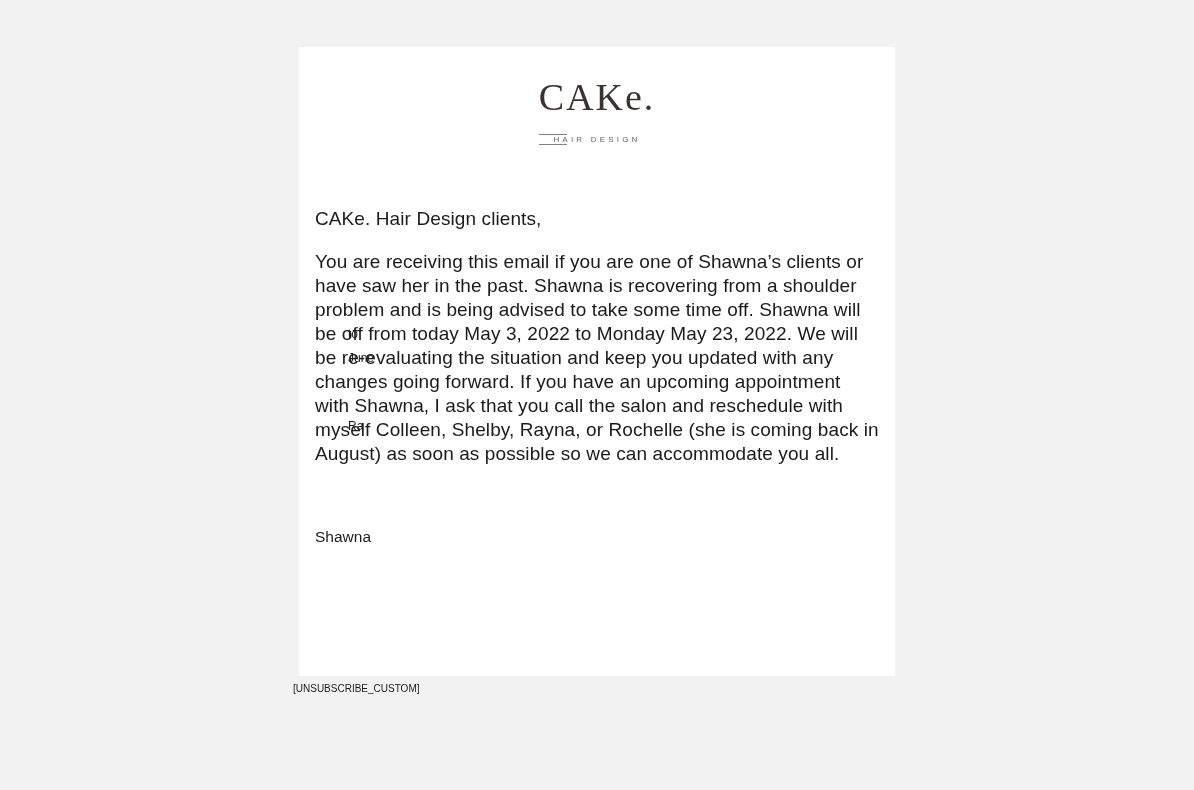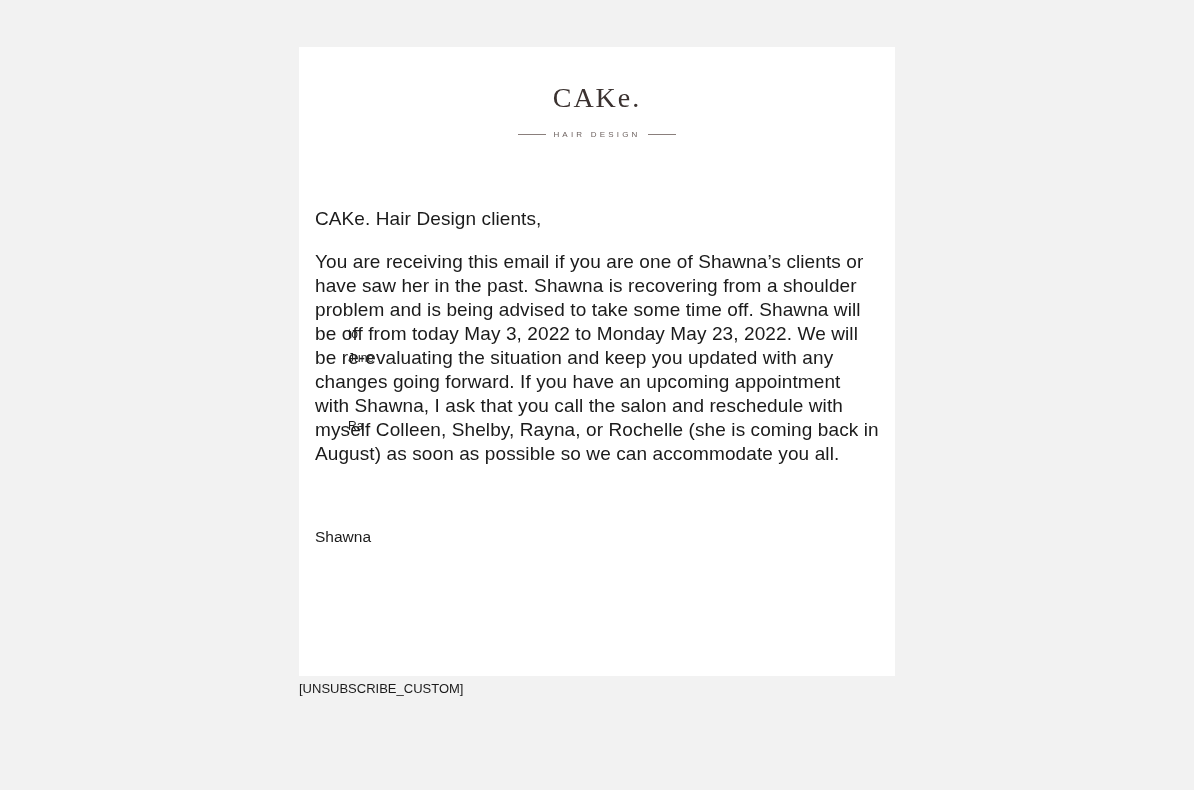"CAKe." .logo-word { font-size: 28px -> 38px }
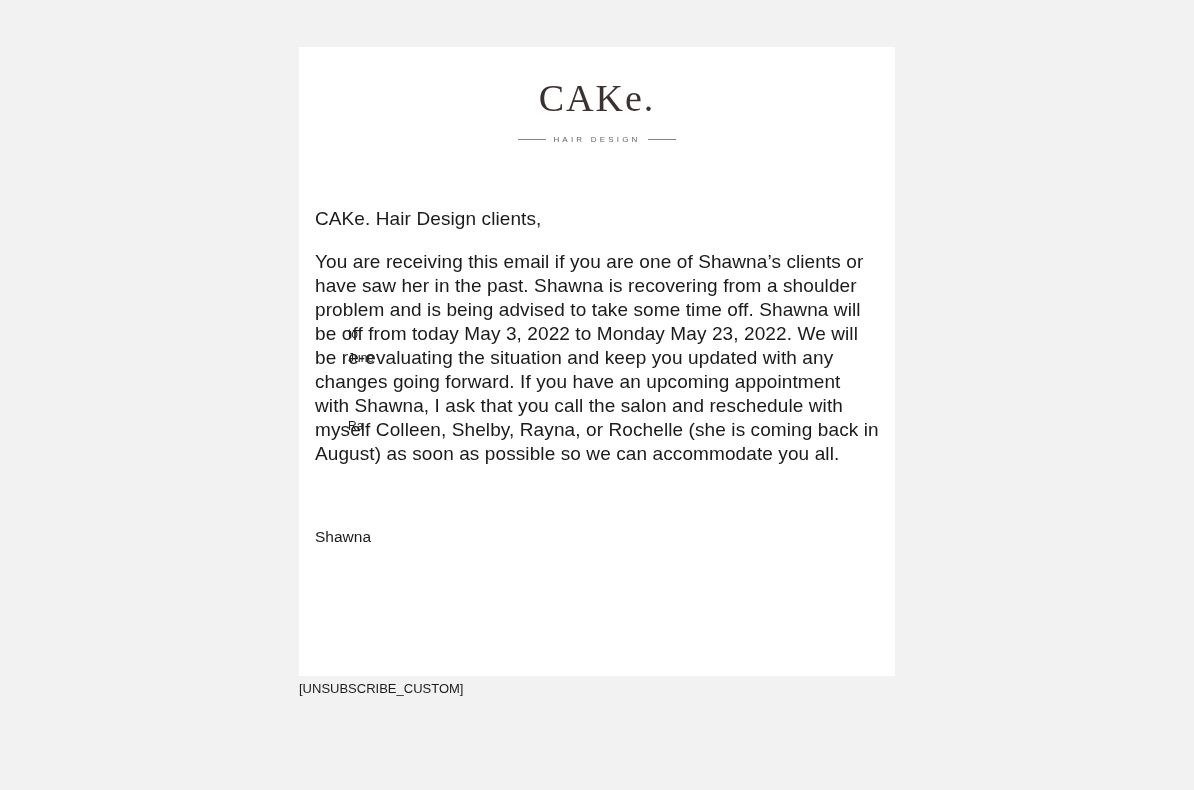"HAIR DESIGN" .logo-rule { align-items: center -> none; flex-direction: none -> column }
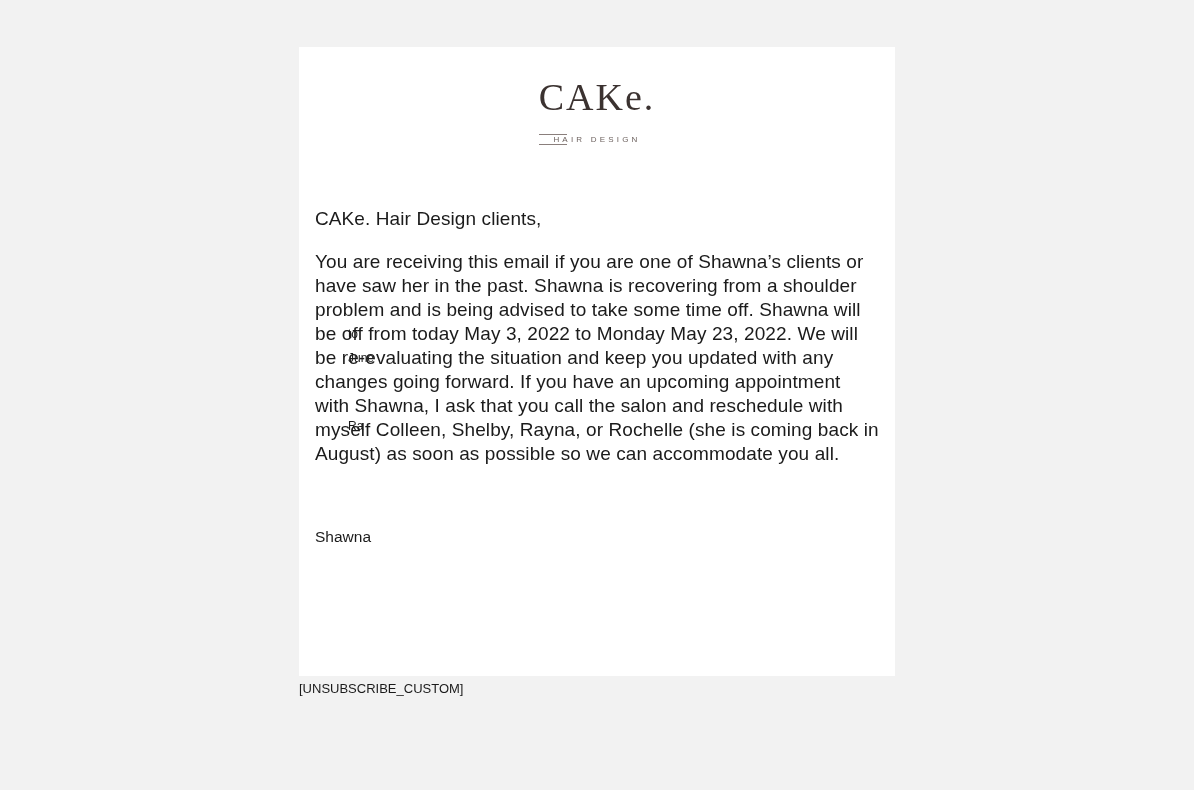"[UNSUBSCRIBE_CUSTOM]" .unsubscribe { font-size: 13px -> 10px; left: 299px -> 293px }
